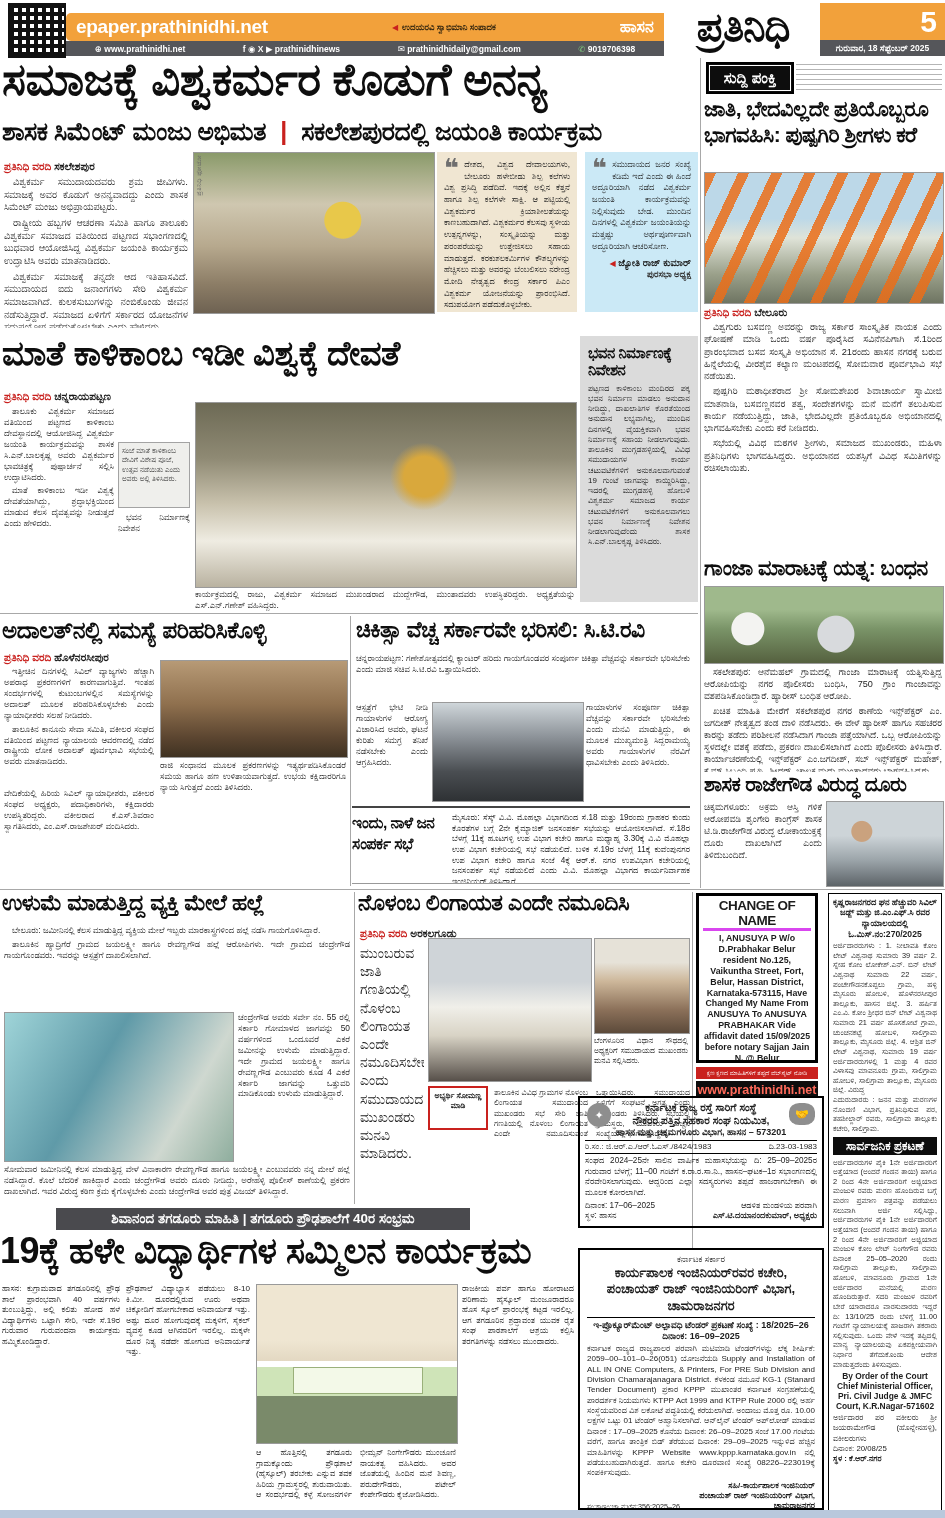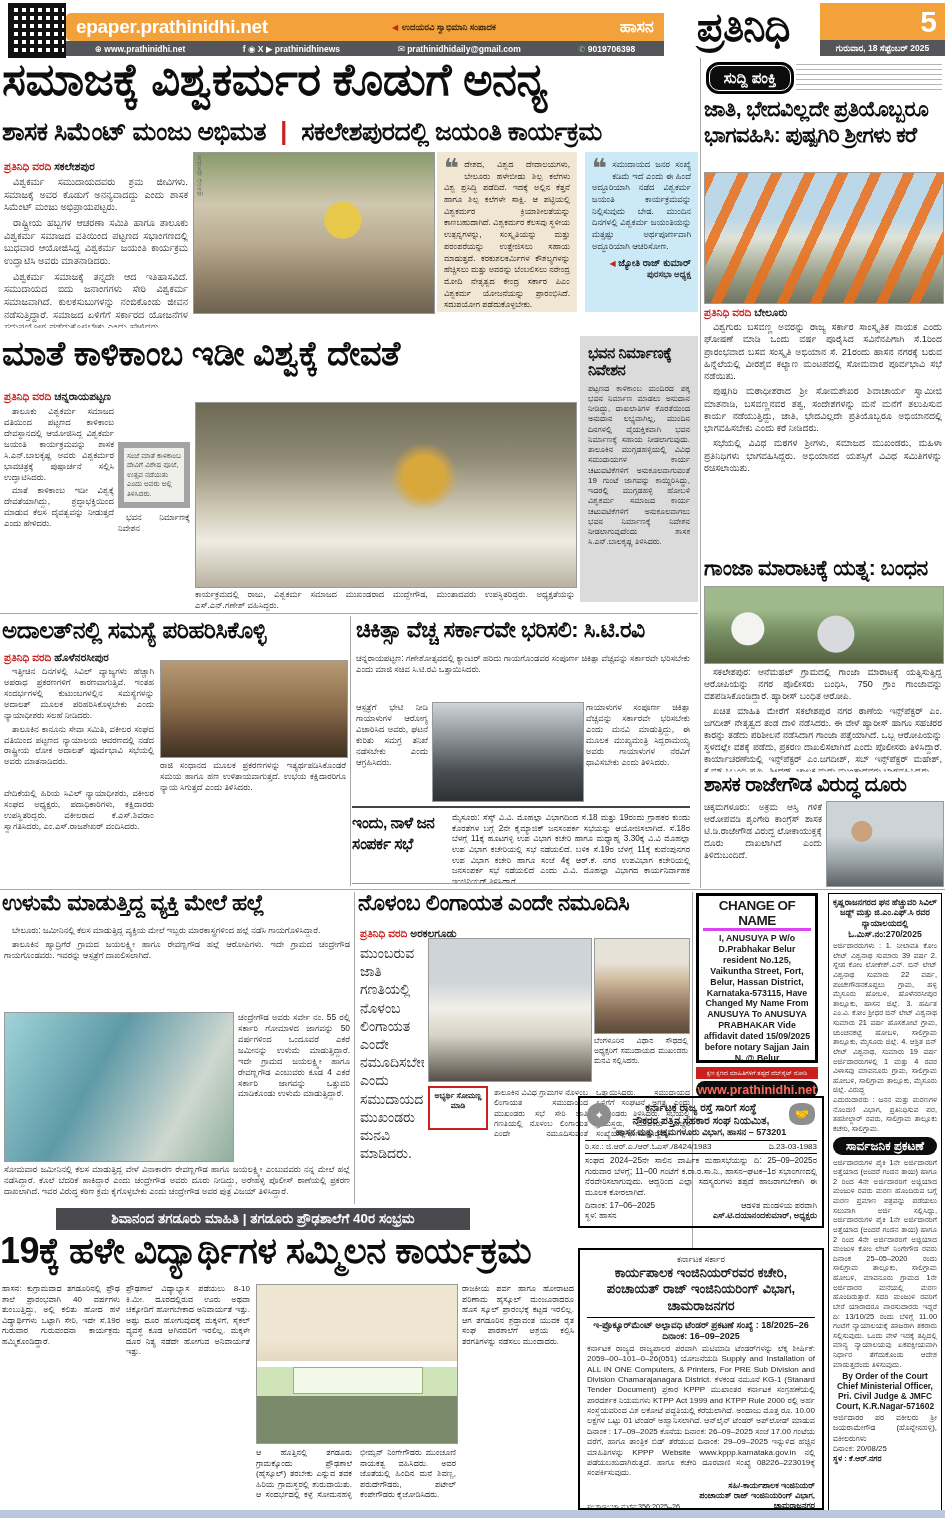"ಸುದ್ದಿ ಪಂಕ್ತಿ" .bannerblk { border-radius: 13px -> none }
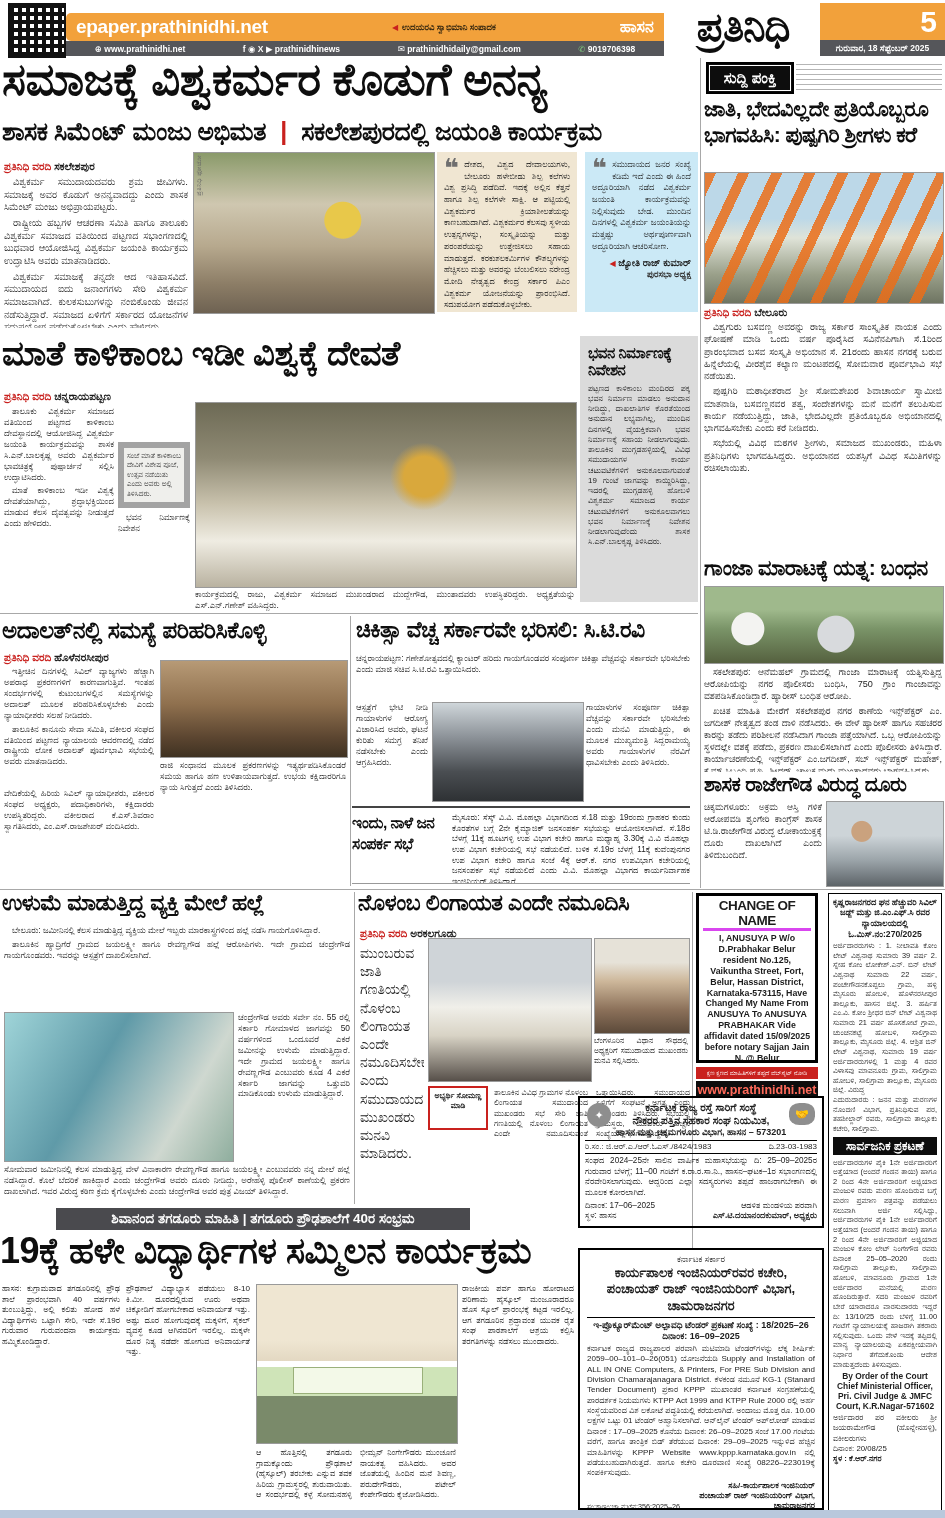"ಸಂಜೆ ಮಾತೆ ಕಾಳಿಕಾಂಬ ದೇವಿಗೆ ವಿಶೇಷ" div.abs { border: 6px solid #a3a3a3 -> 1px solid #a3a3a3 }
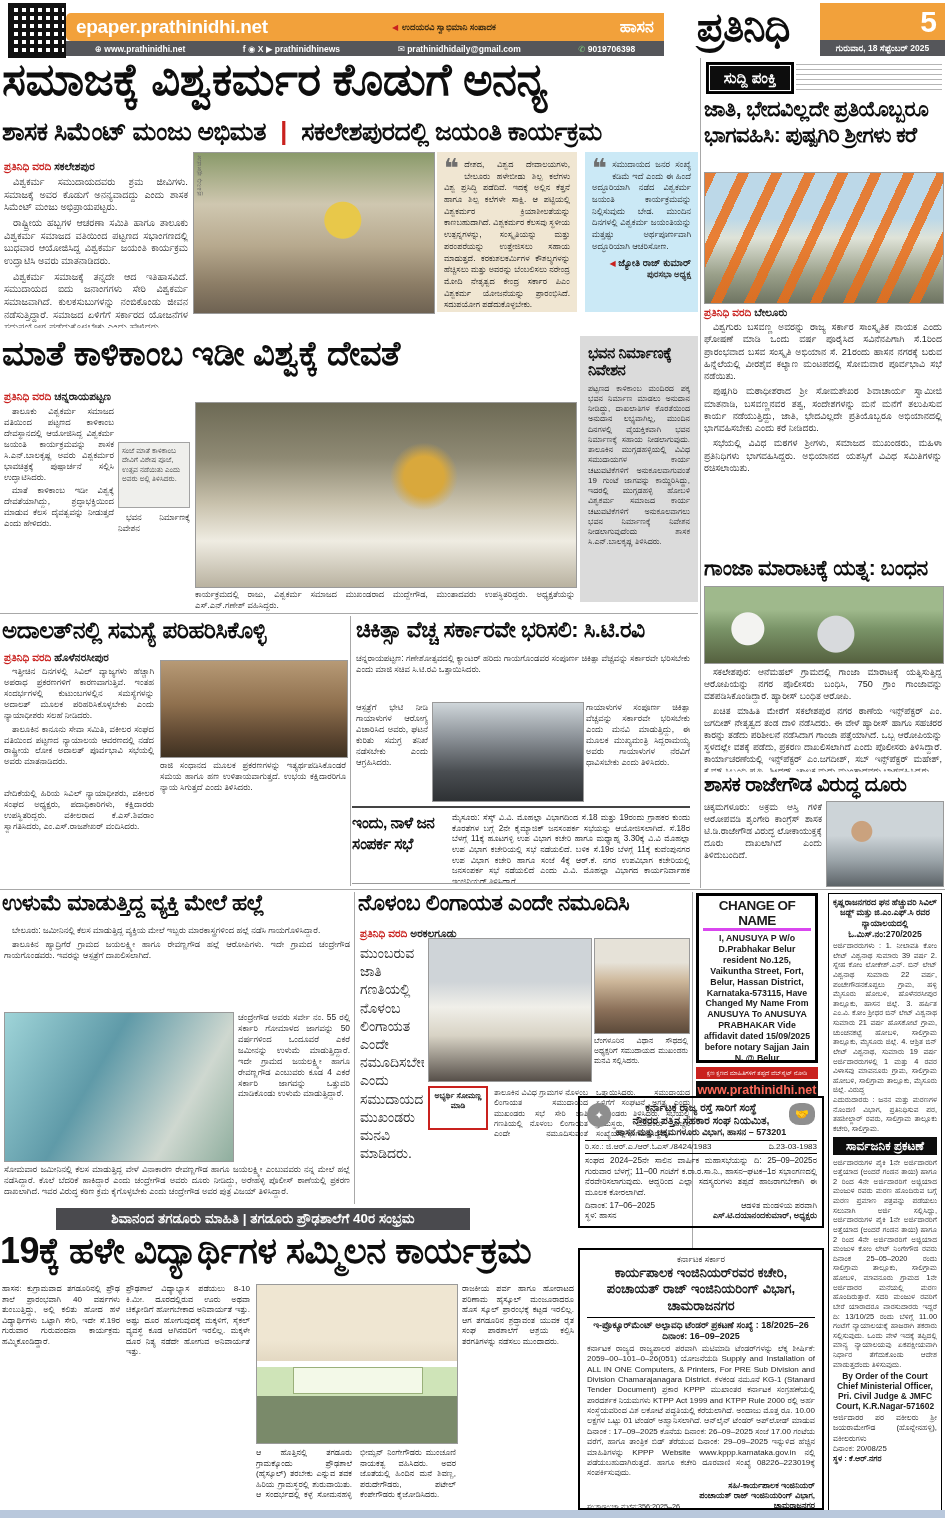"ಆ ಹೊತ್ತಿನಲ್ಲಿ ತಗಡೂರು ಗ್ರಾಮಕ್ಕೊಂದು" div.abs { text: ಸೋಮನಹಳ್ಳಿ -> ಸೋಜನಗರ್ಳಿ }
